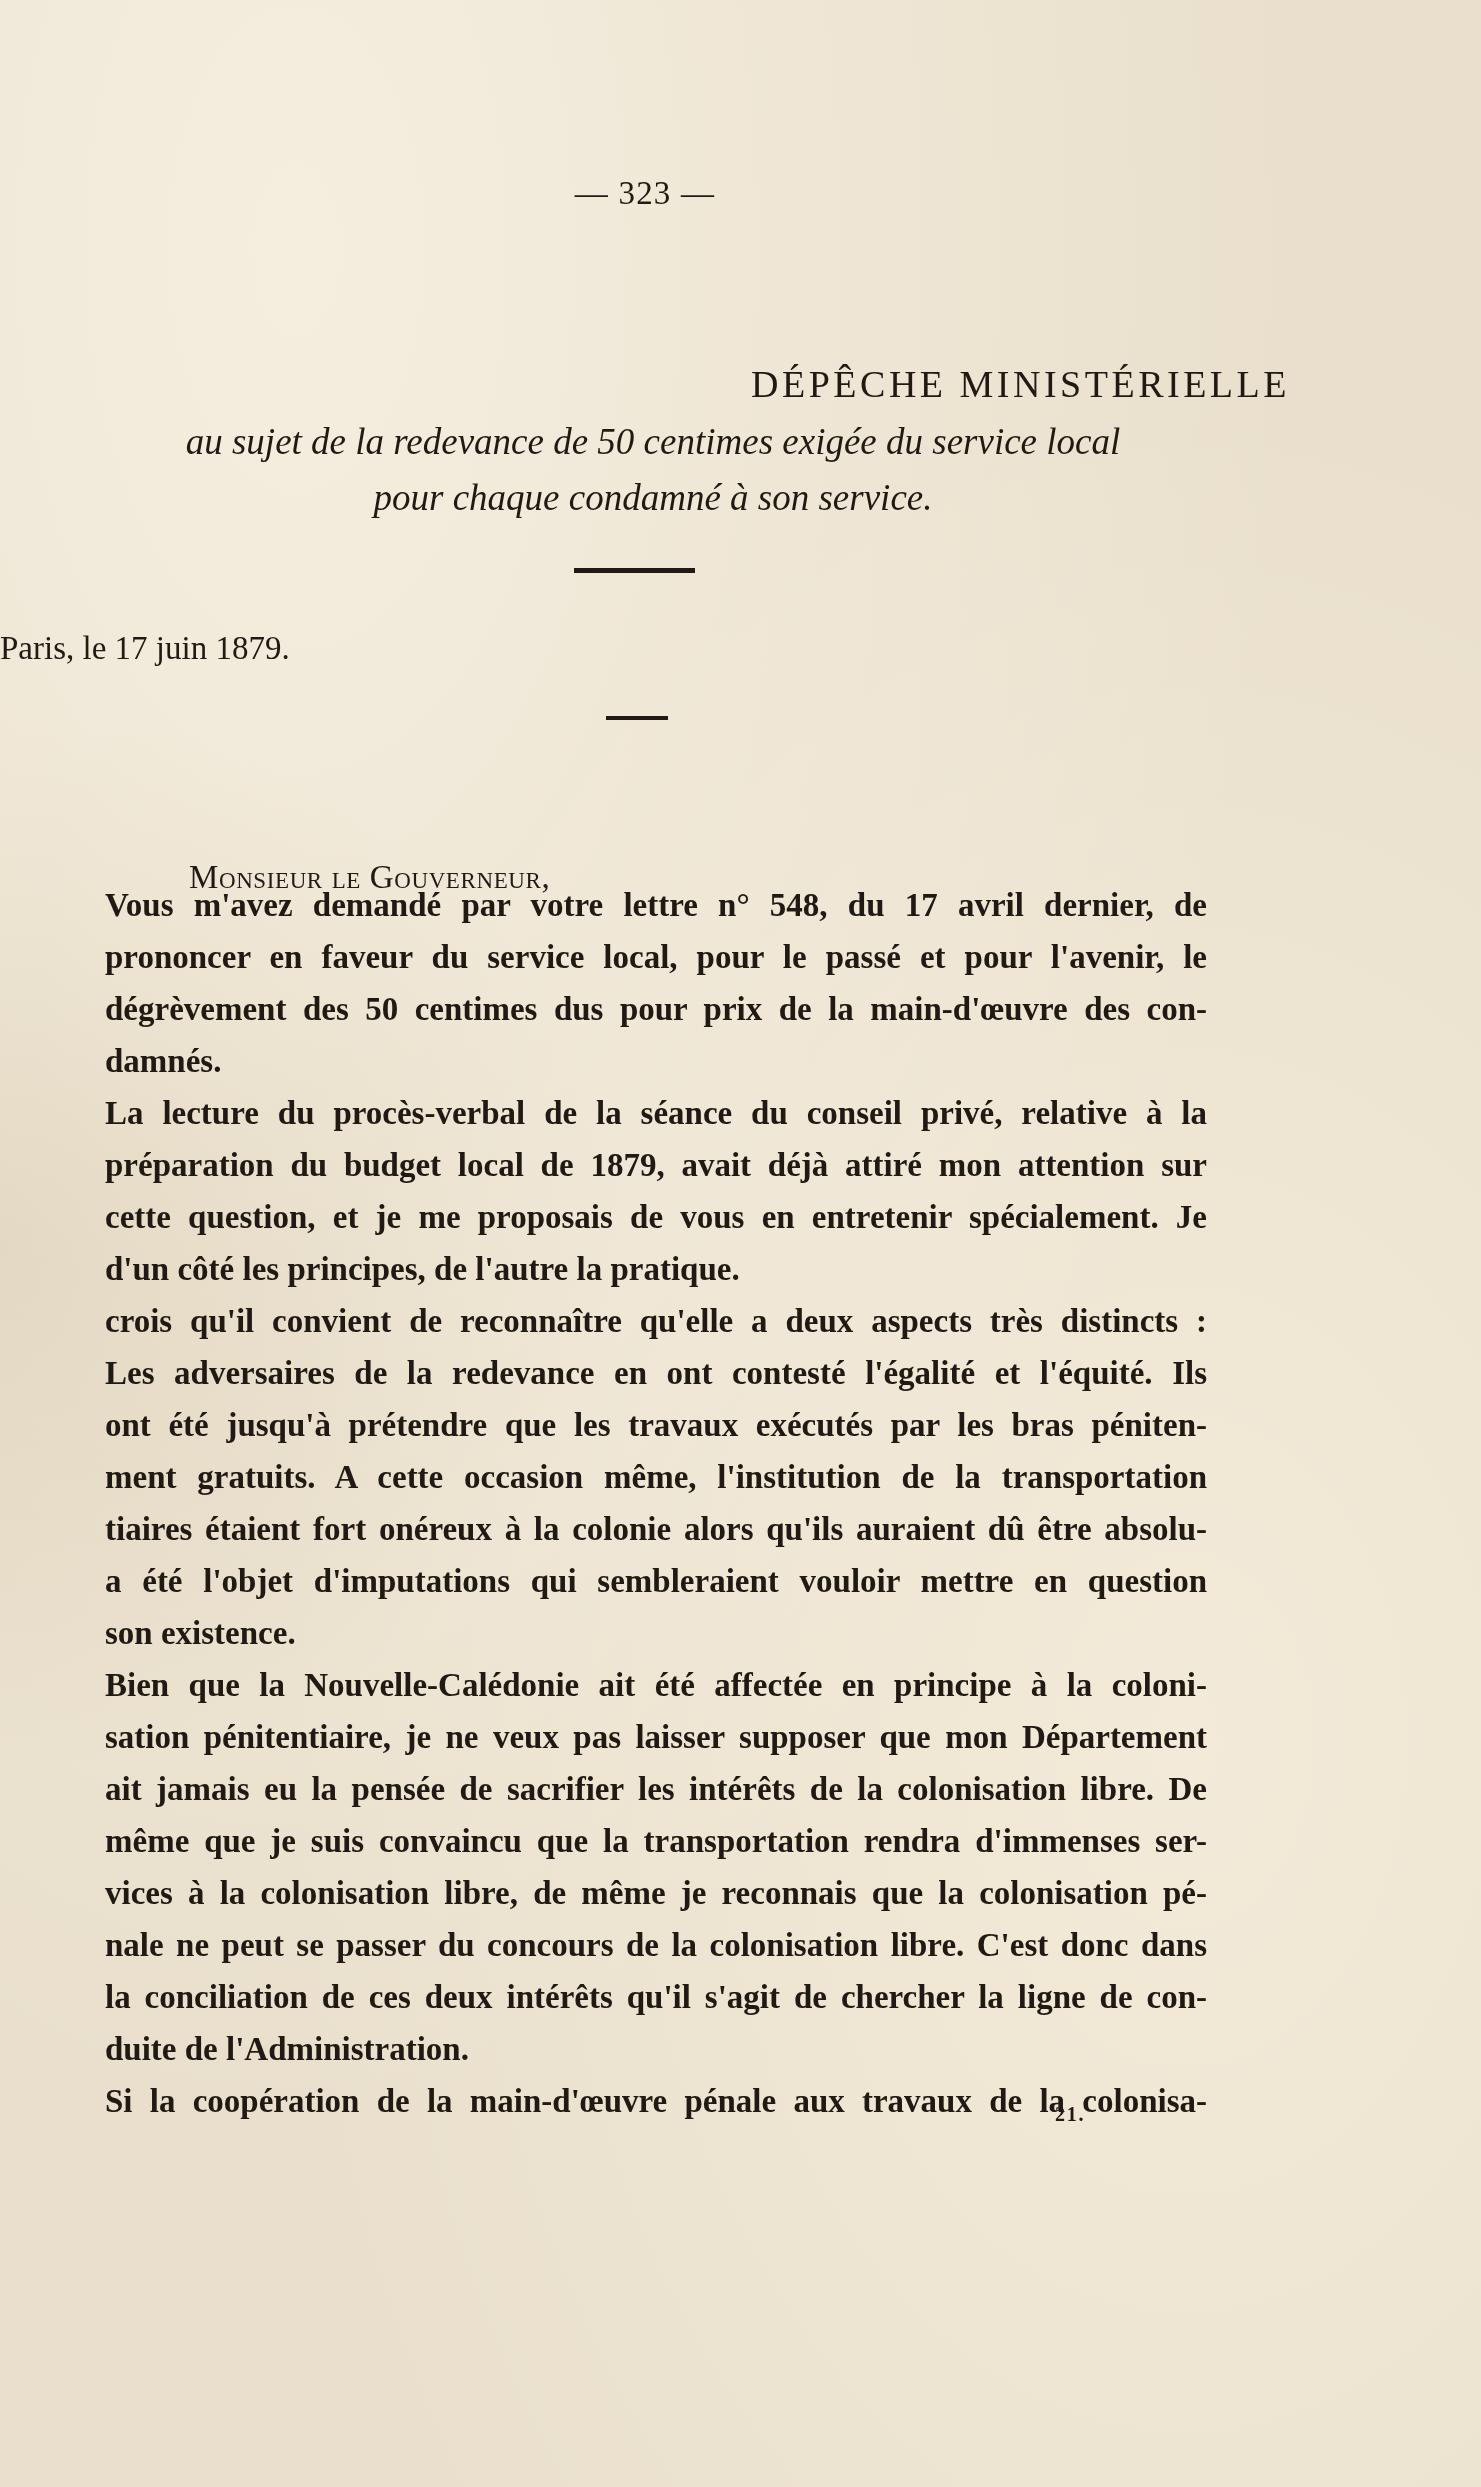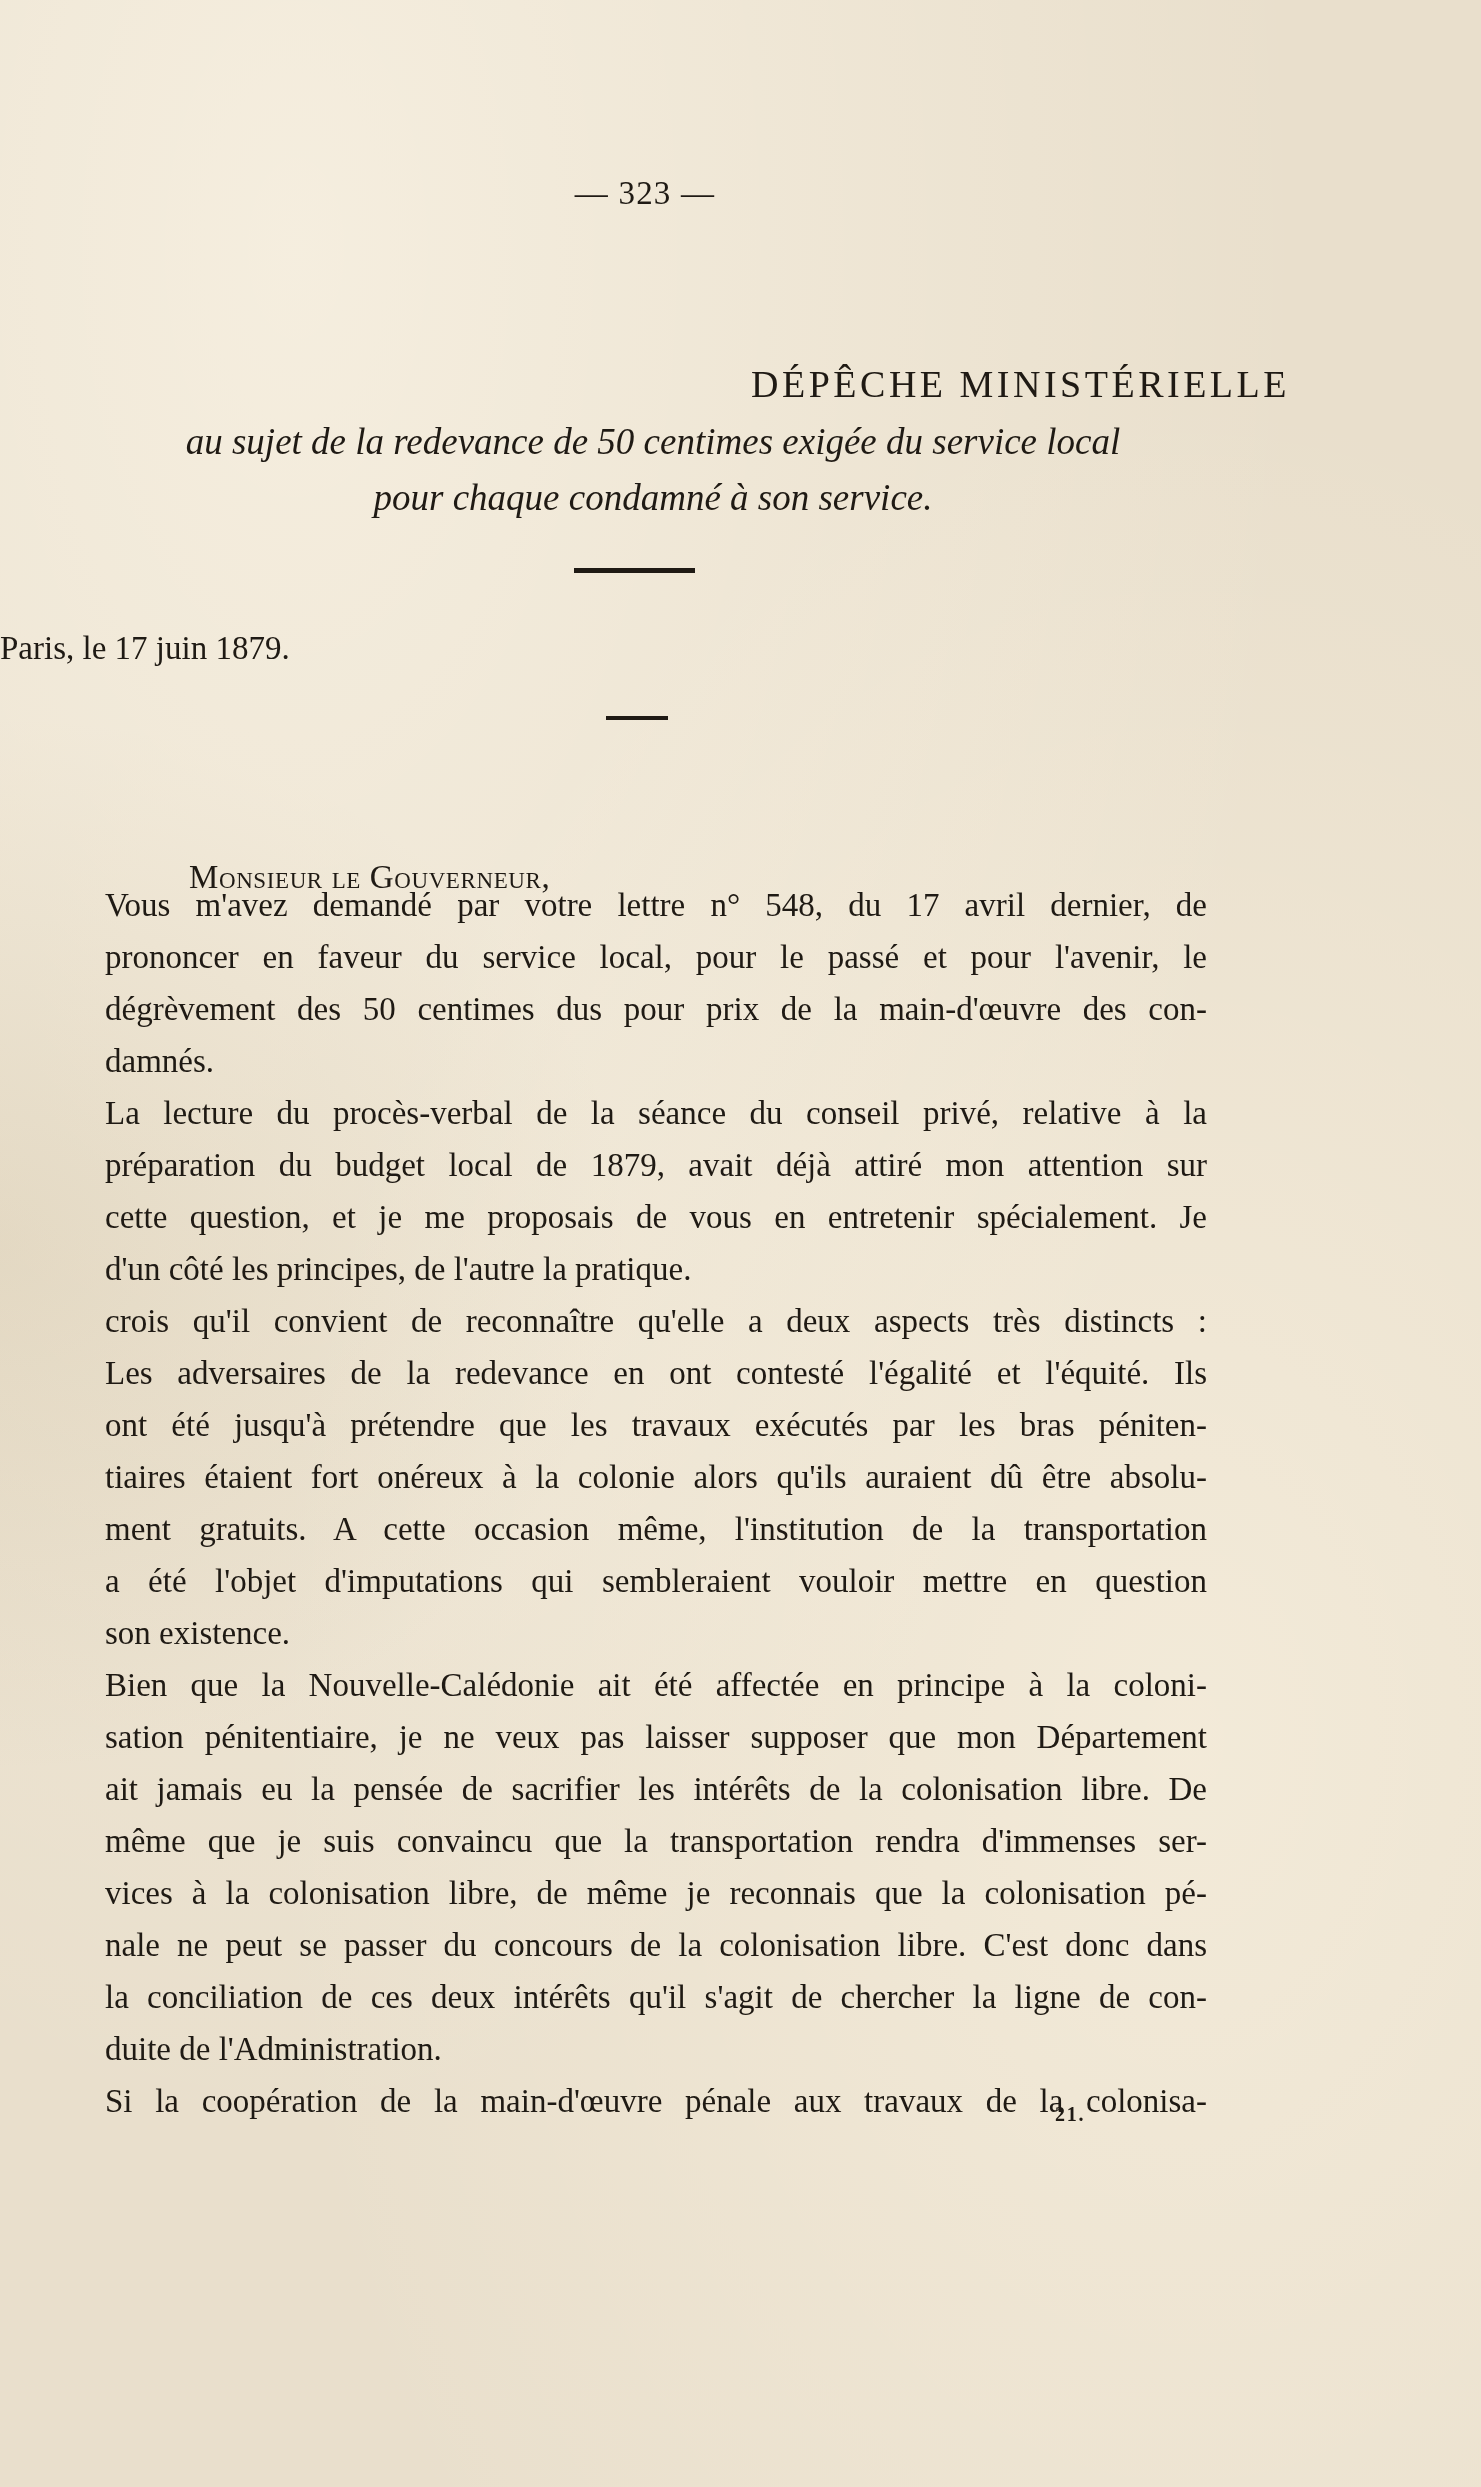"Vous m'avez demandé par votre" .body-text p .line { font-weight: none -> bold }
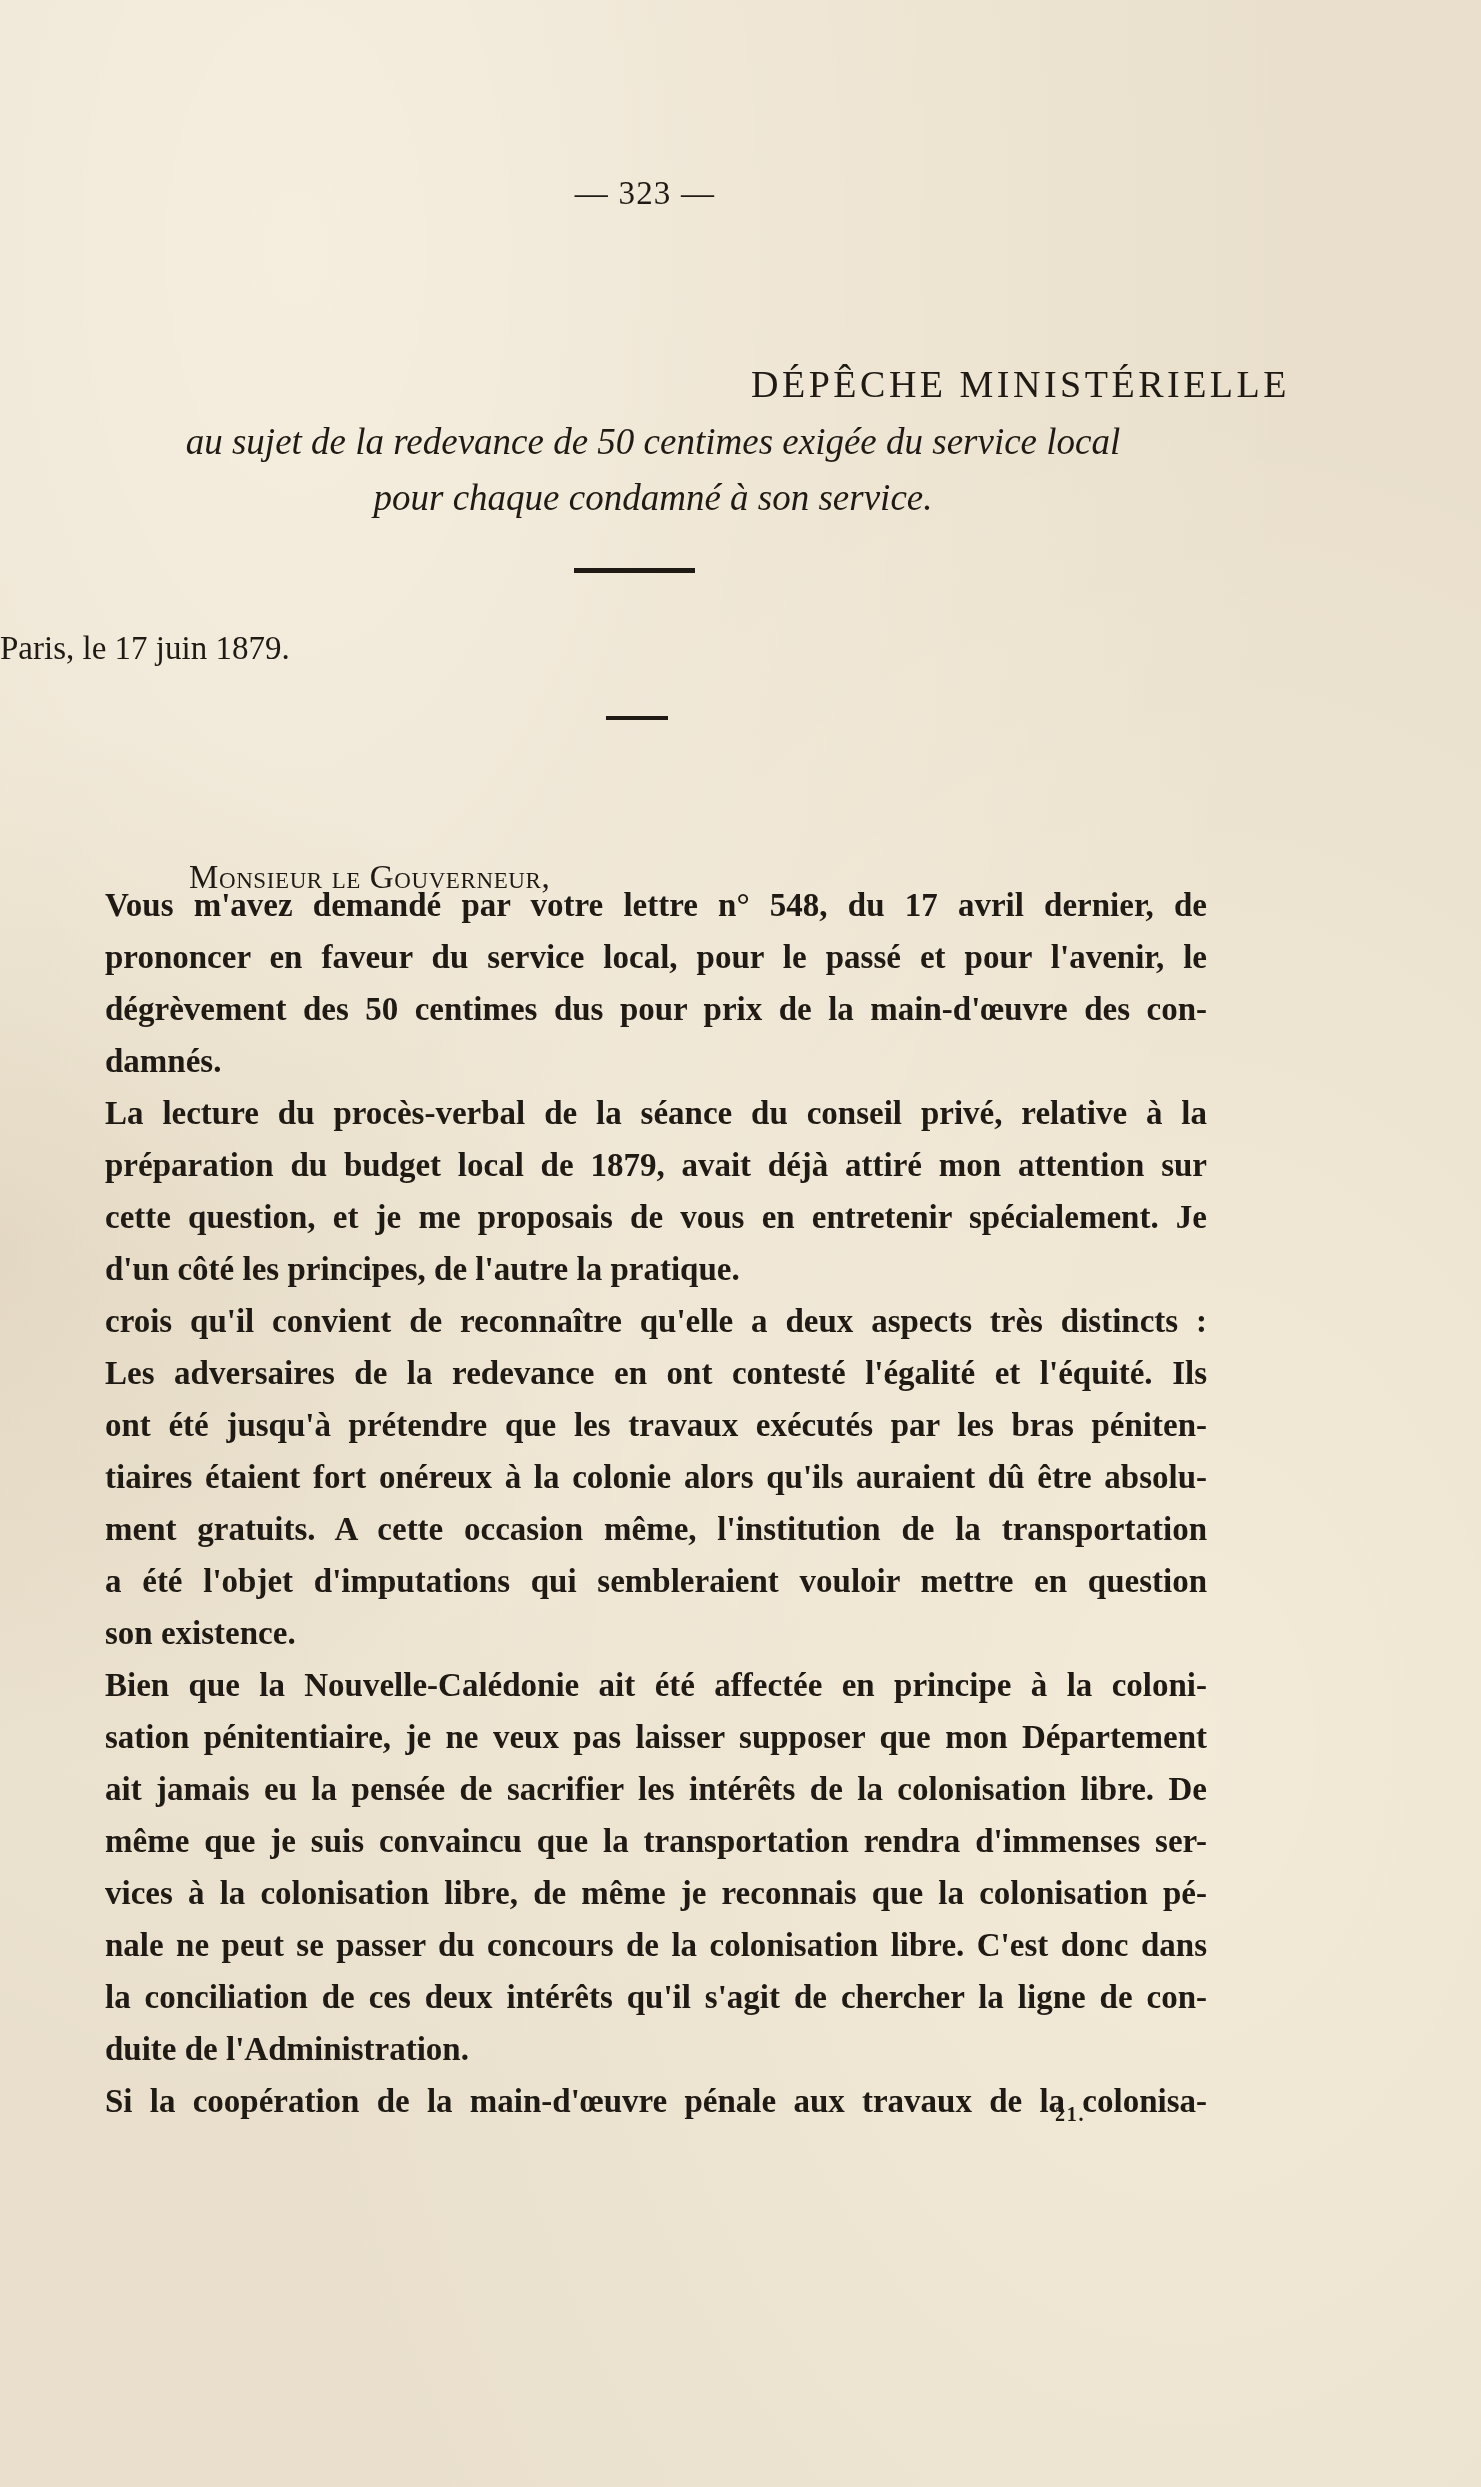"tiaires étaient fort onéreux à" span.line { order: before "ment gratuits. A cette occasion" -> after "ment gratuits. A cette occasion" }
